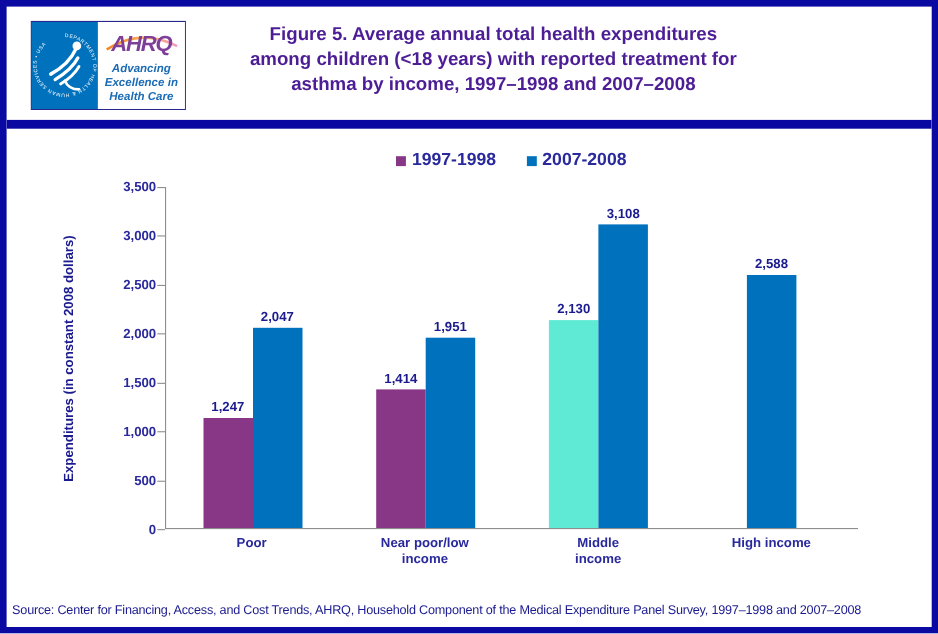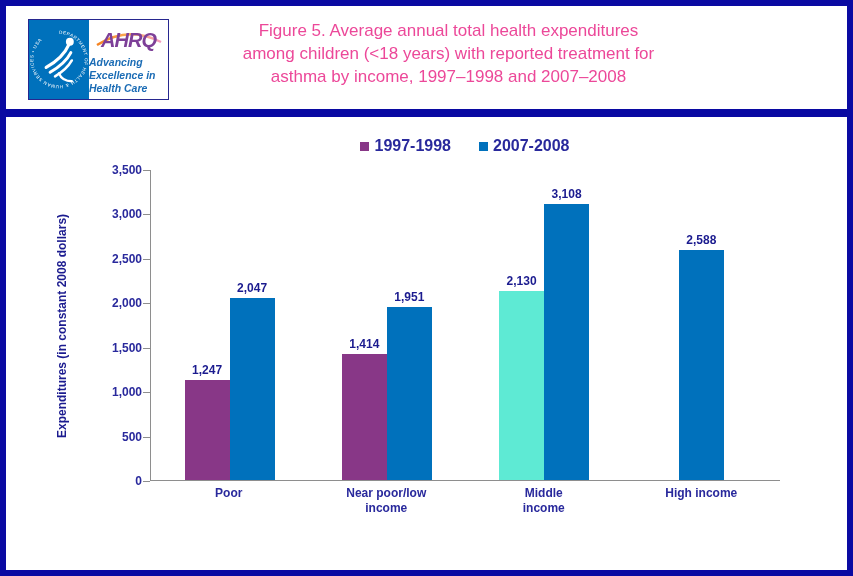"Figure 5. Average annual total" .title-block { color: #ec4899 -> #4c1d95; font-weight: normal -> bold }
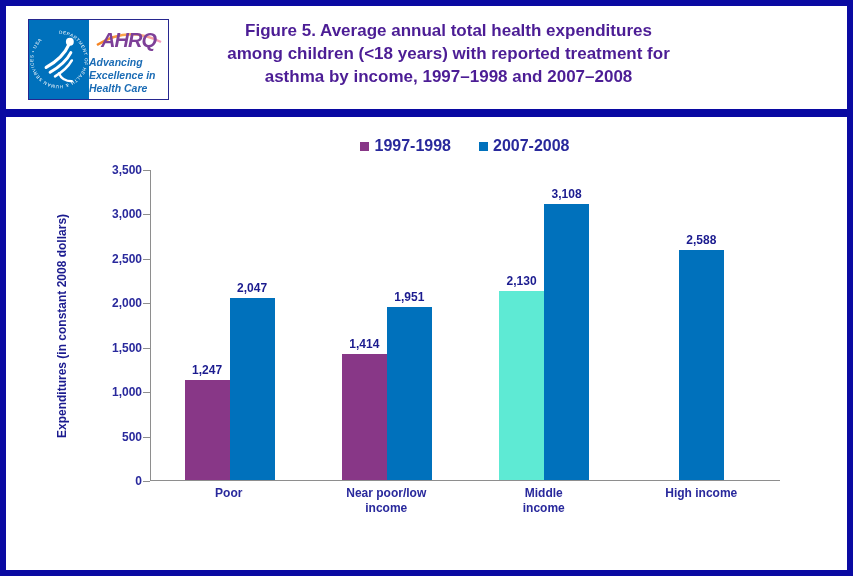"Advancing" .tagline { text-align: left -> center }
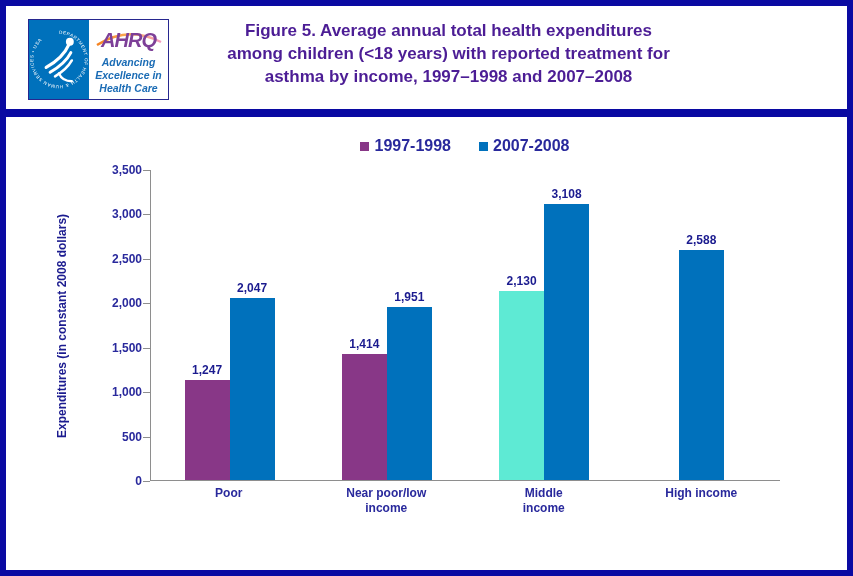"Source: Center for Financing, Access," div.source { html: none -> <div>Source: Center for Financing, Access, and Cost Trends, AHRQ, Household Component of the Medical Expenditure Panel Survey, 1997–1998 and 2007–2008</div> }
